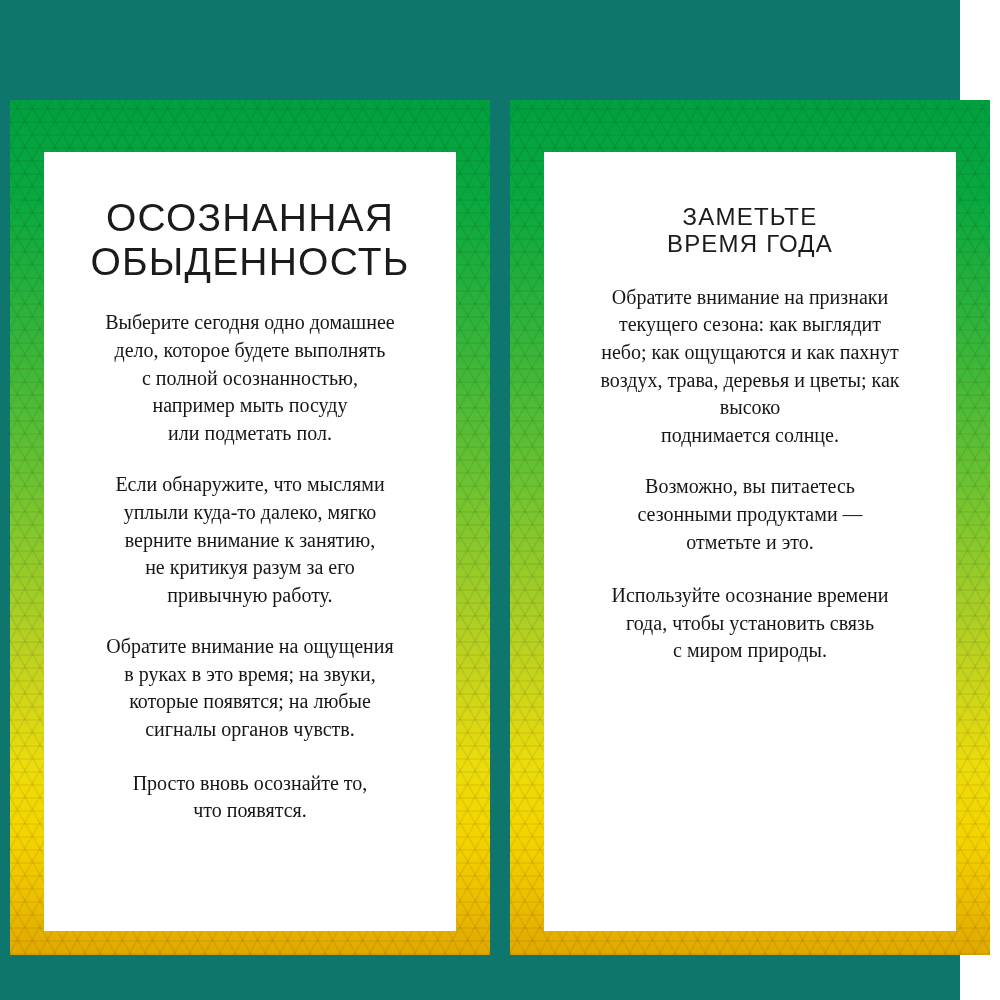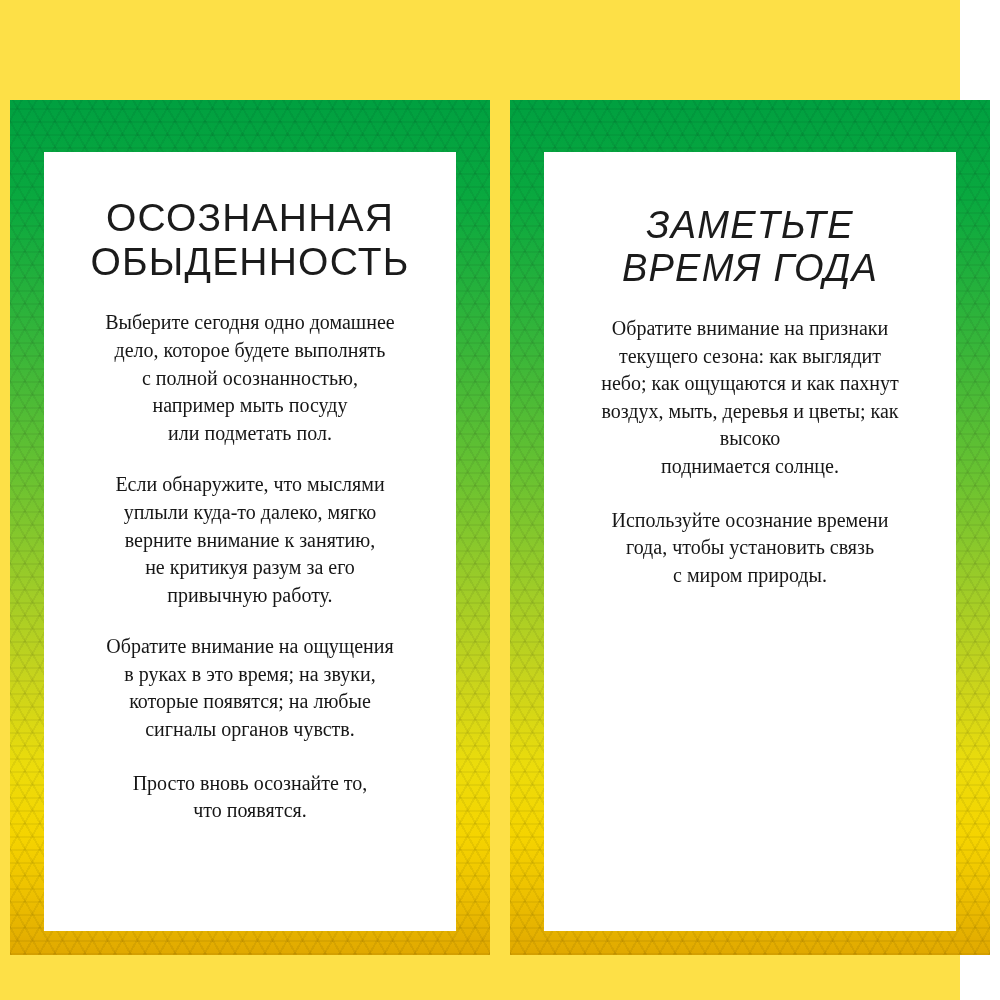"ОСОЗНАННАЯ" .page { background: #fde047 -> #0f766e }
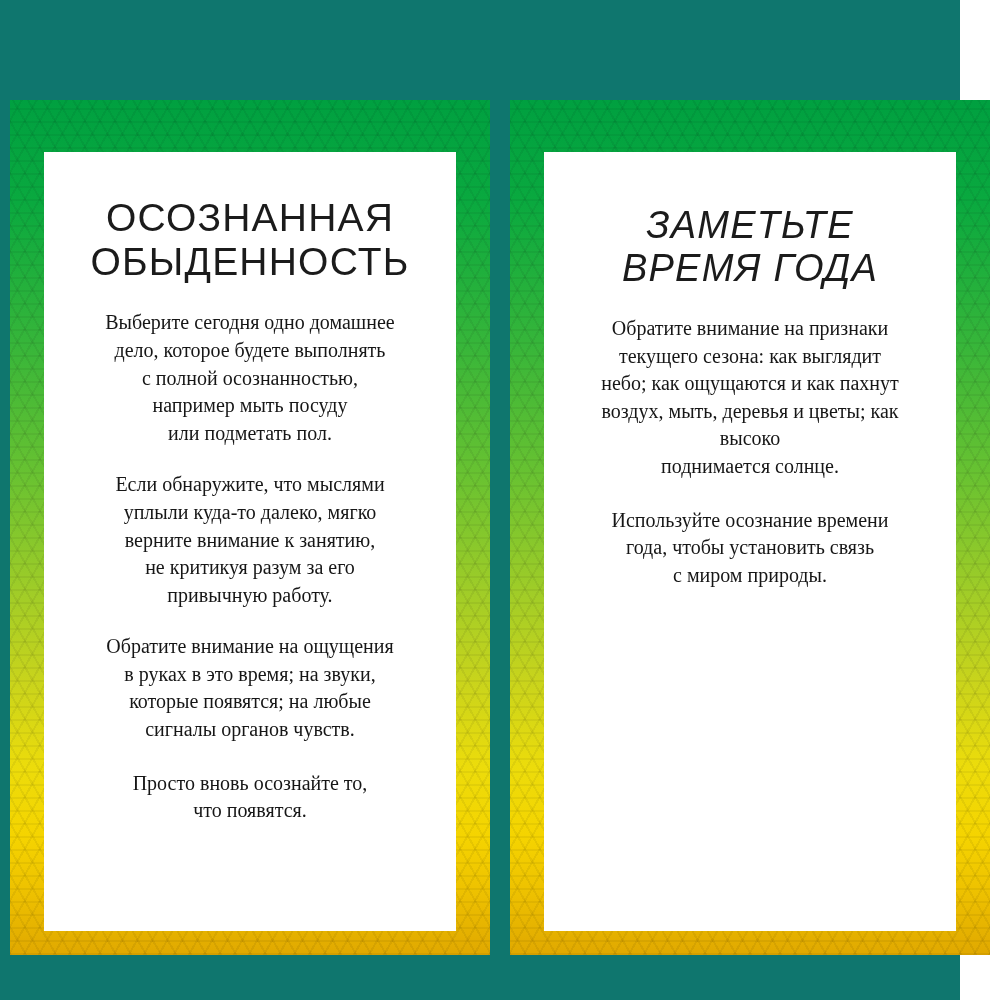"ЗАМЕТЬТЕ" .card.right .card-title { font-size: 38px -> 24px; font-style: italic -> none }
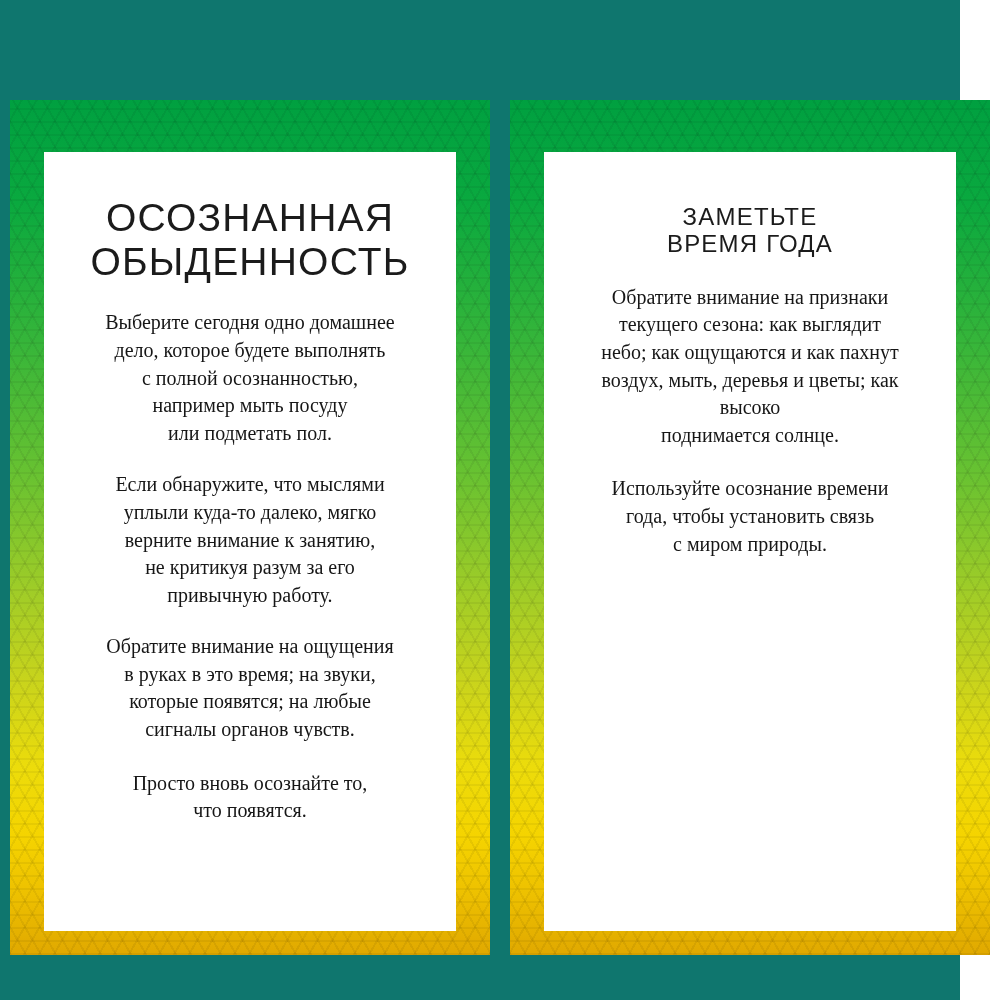"Обратите внимание на признаки" p { text: мыть -> трава }
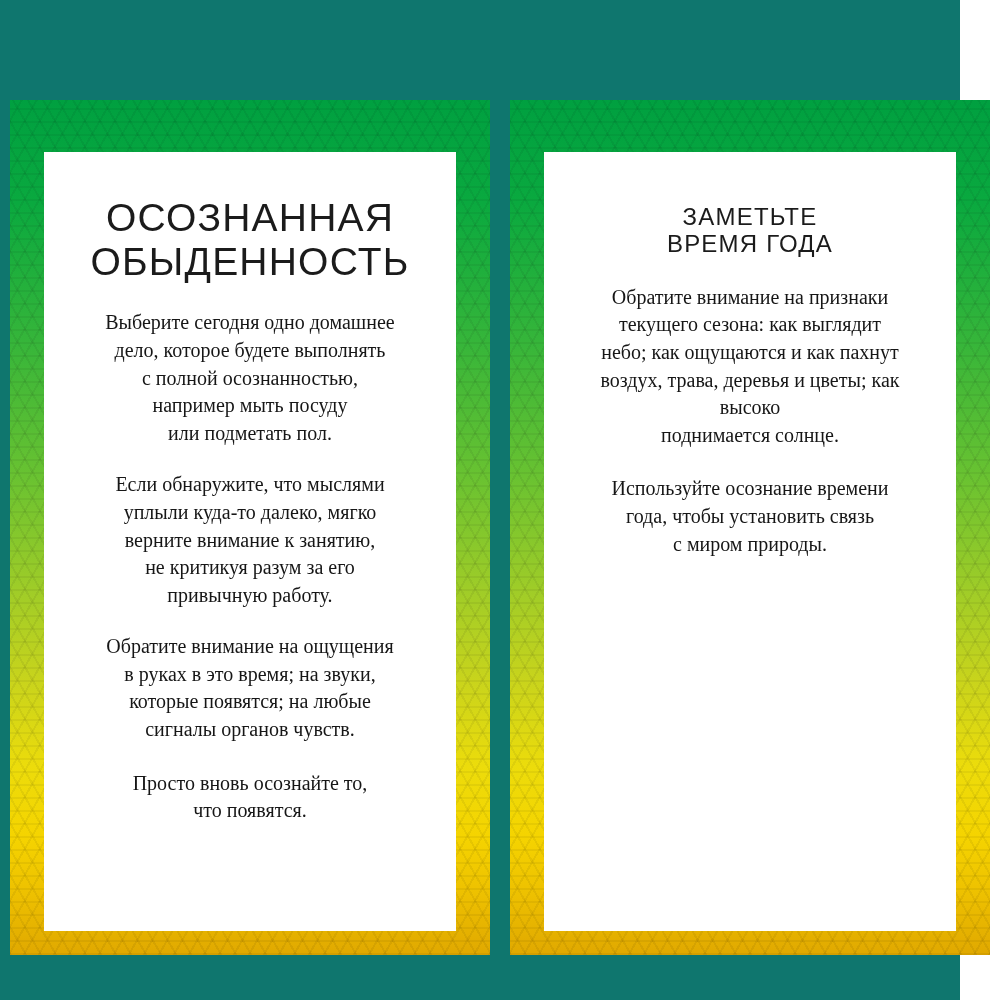"Возможно, вы питаетесь" p { html: none -> <p>Возможно, вы питаетесь сезонными продуктами — отметьте и это.</p> }
